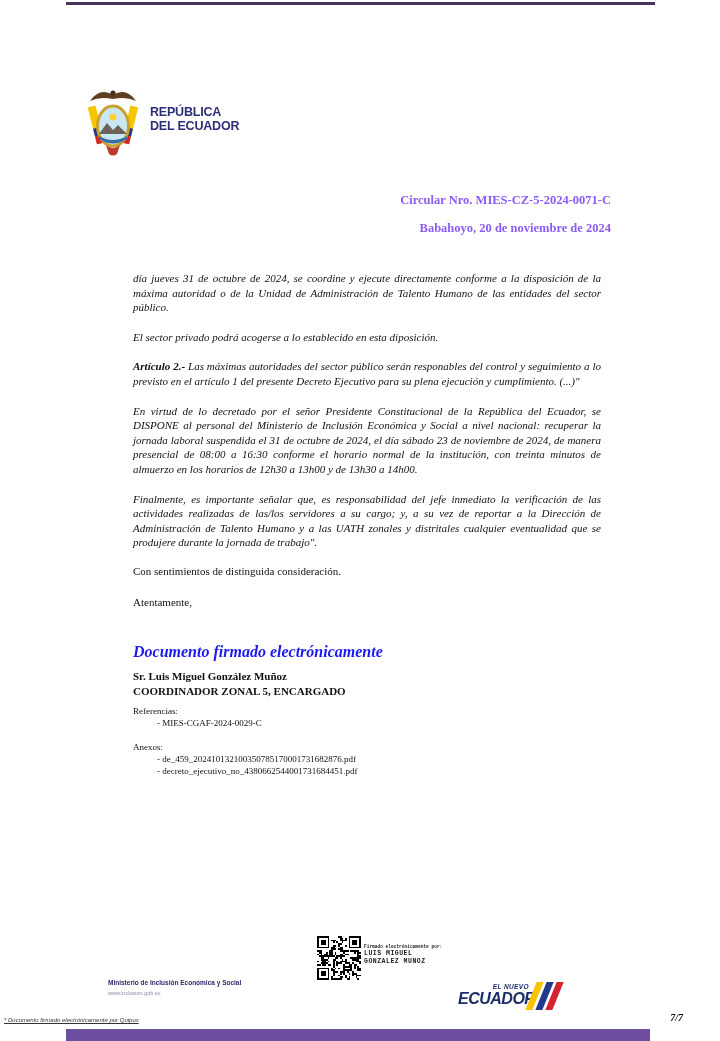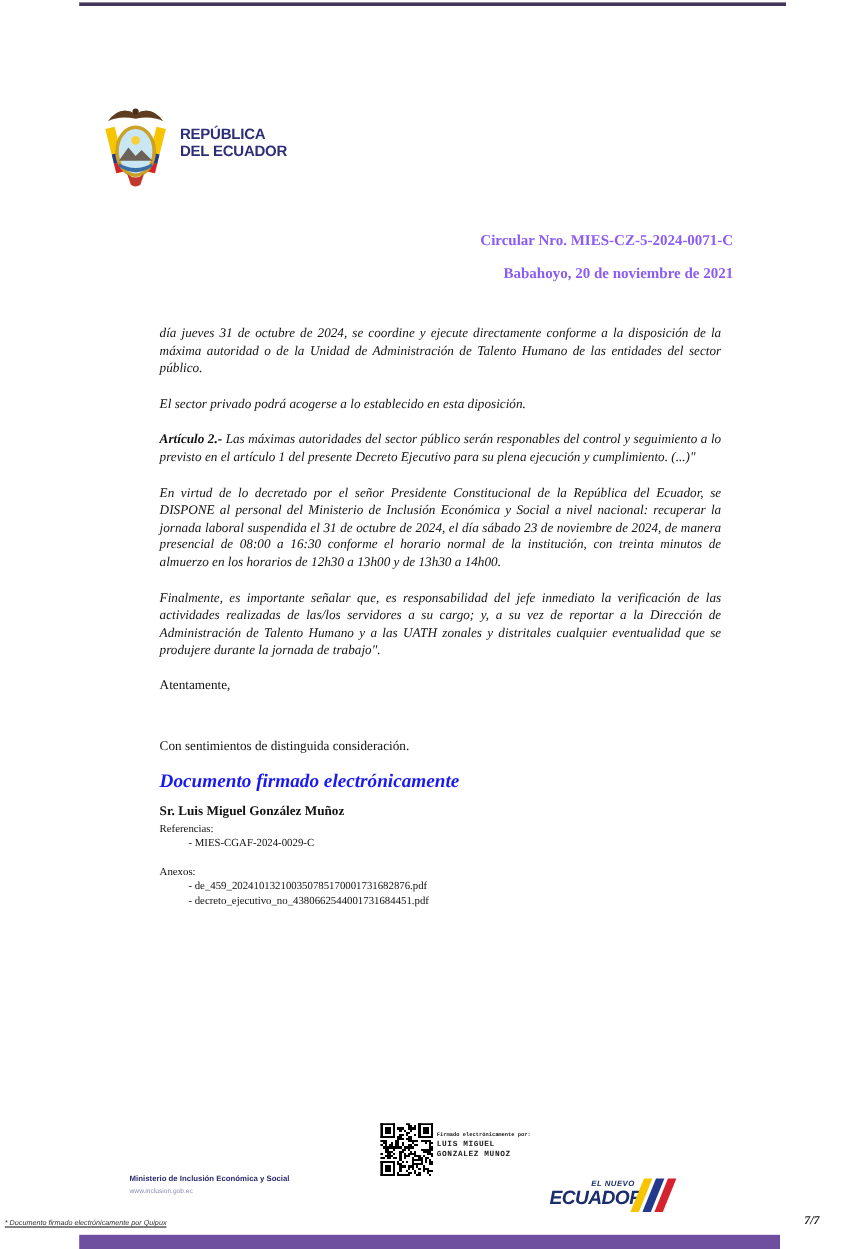"Babahoyo, 20 de noviembre de" div.date-line { text: 2021 -> 2024 }
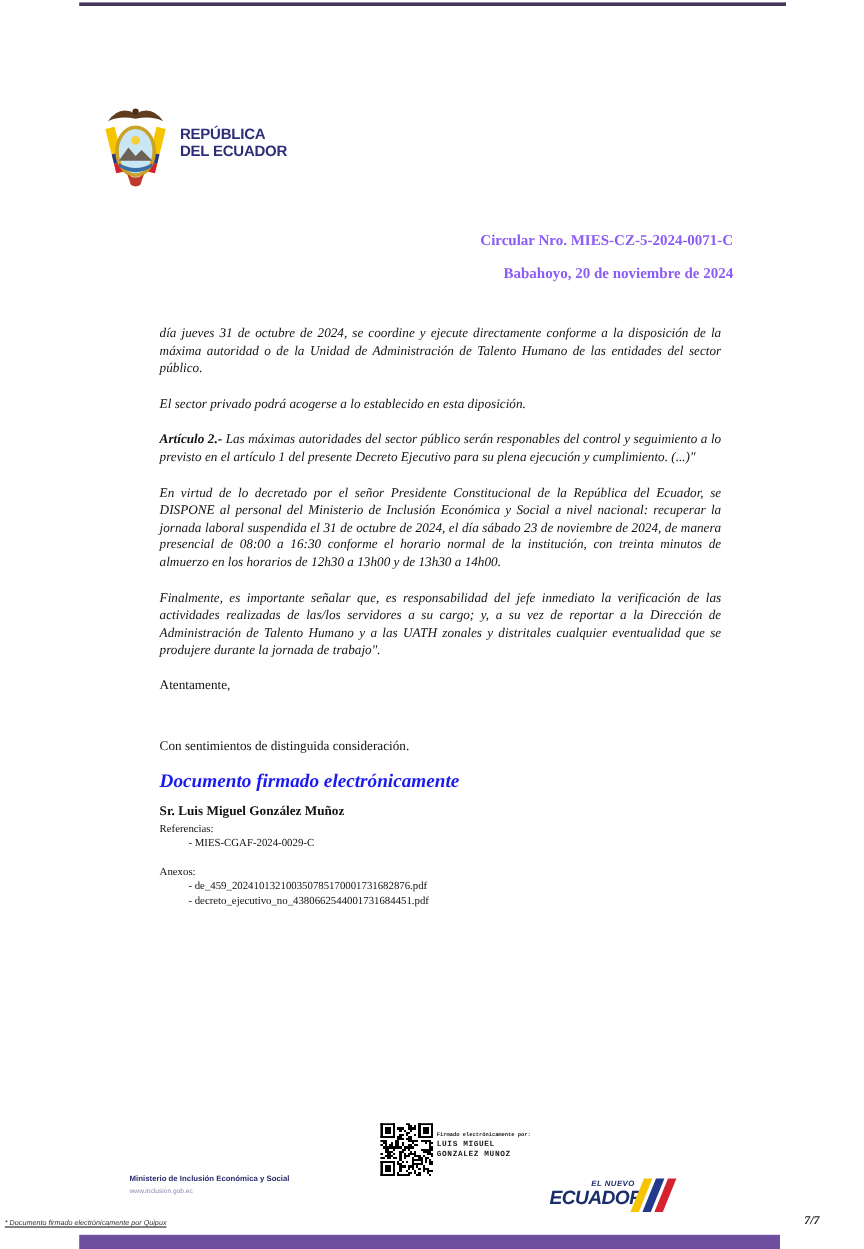"Atentamente," p.upright { order: before "Con sentimientos de distinguida" -> after "Con sentimientos de distinguida" }
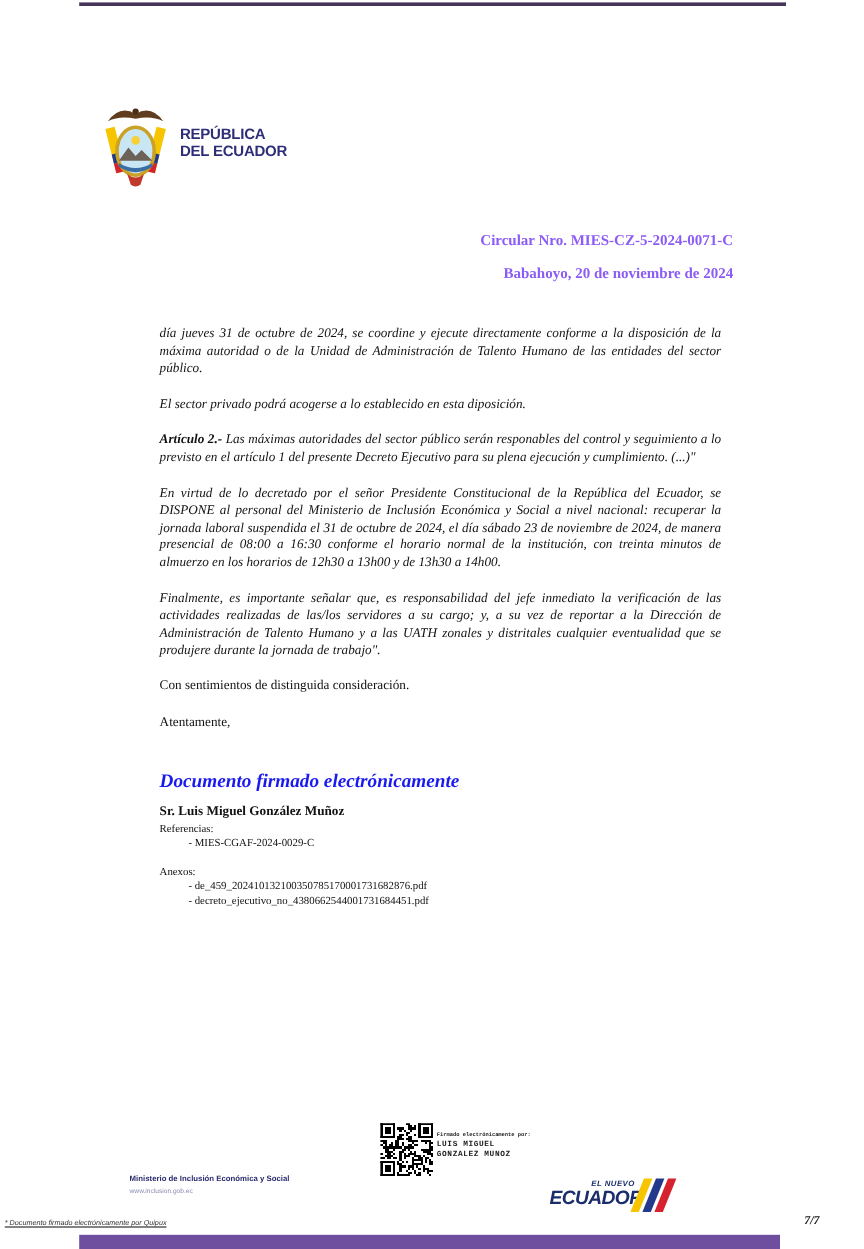"COORDINADOR ZONAL 5, ENCARGADO" div.sig-title { html: none -> <div>COORDINADOR ZONAL 5, ENCARGADO</div> }
